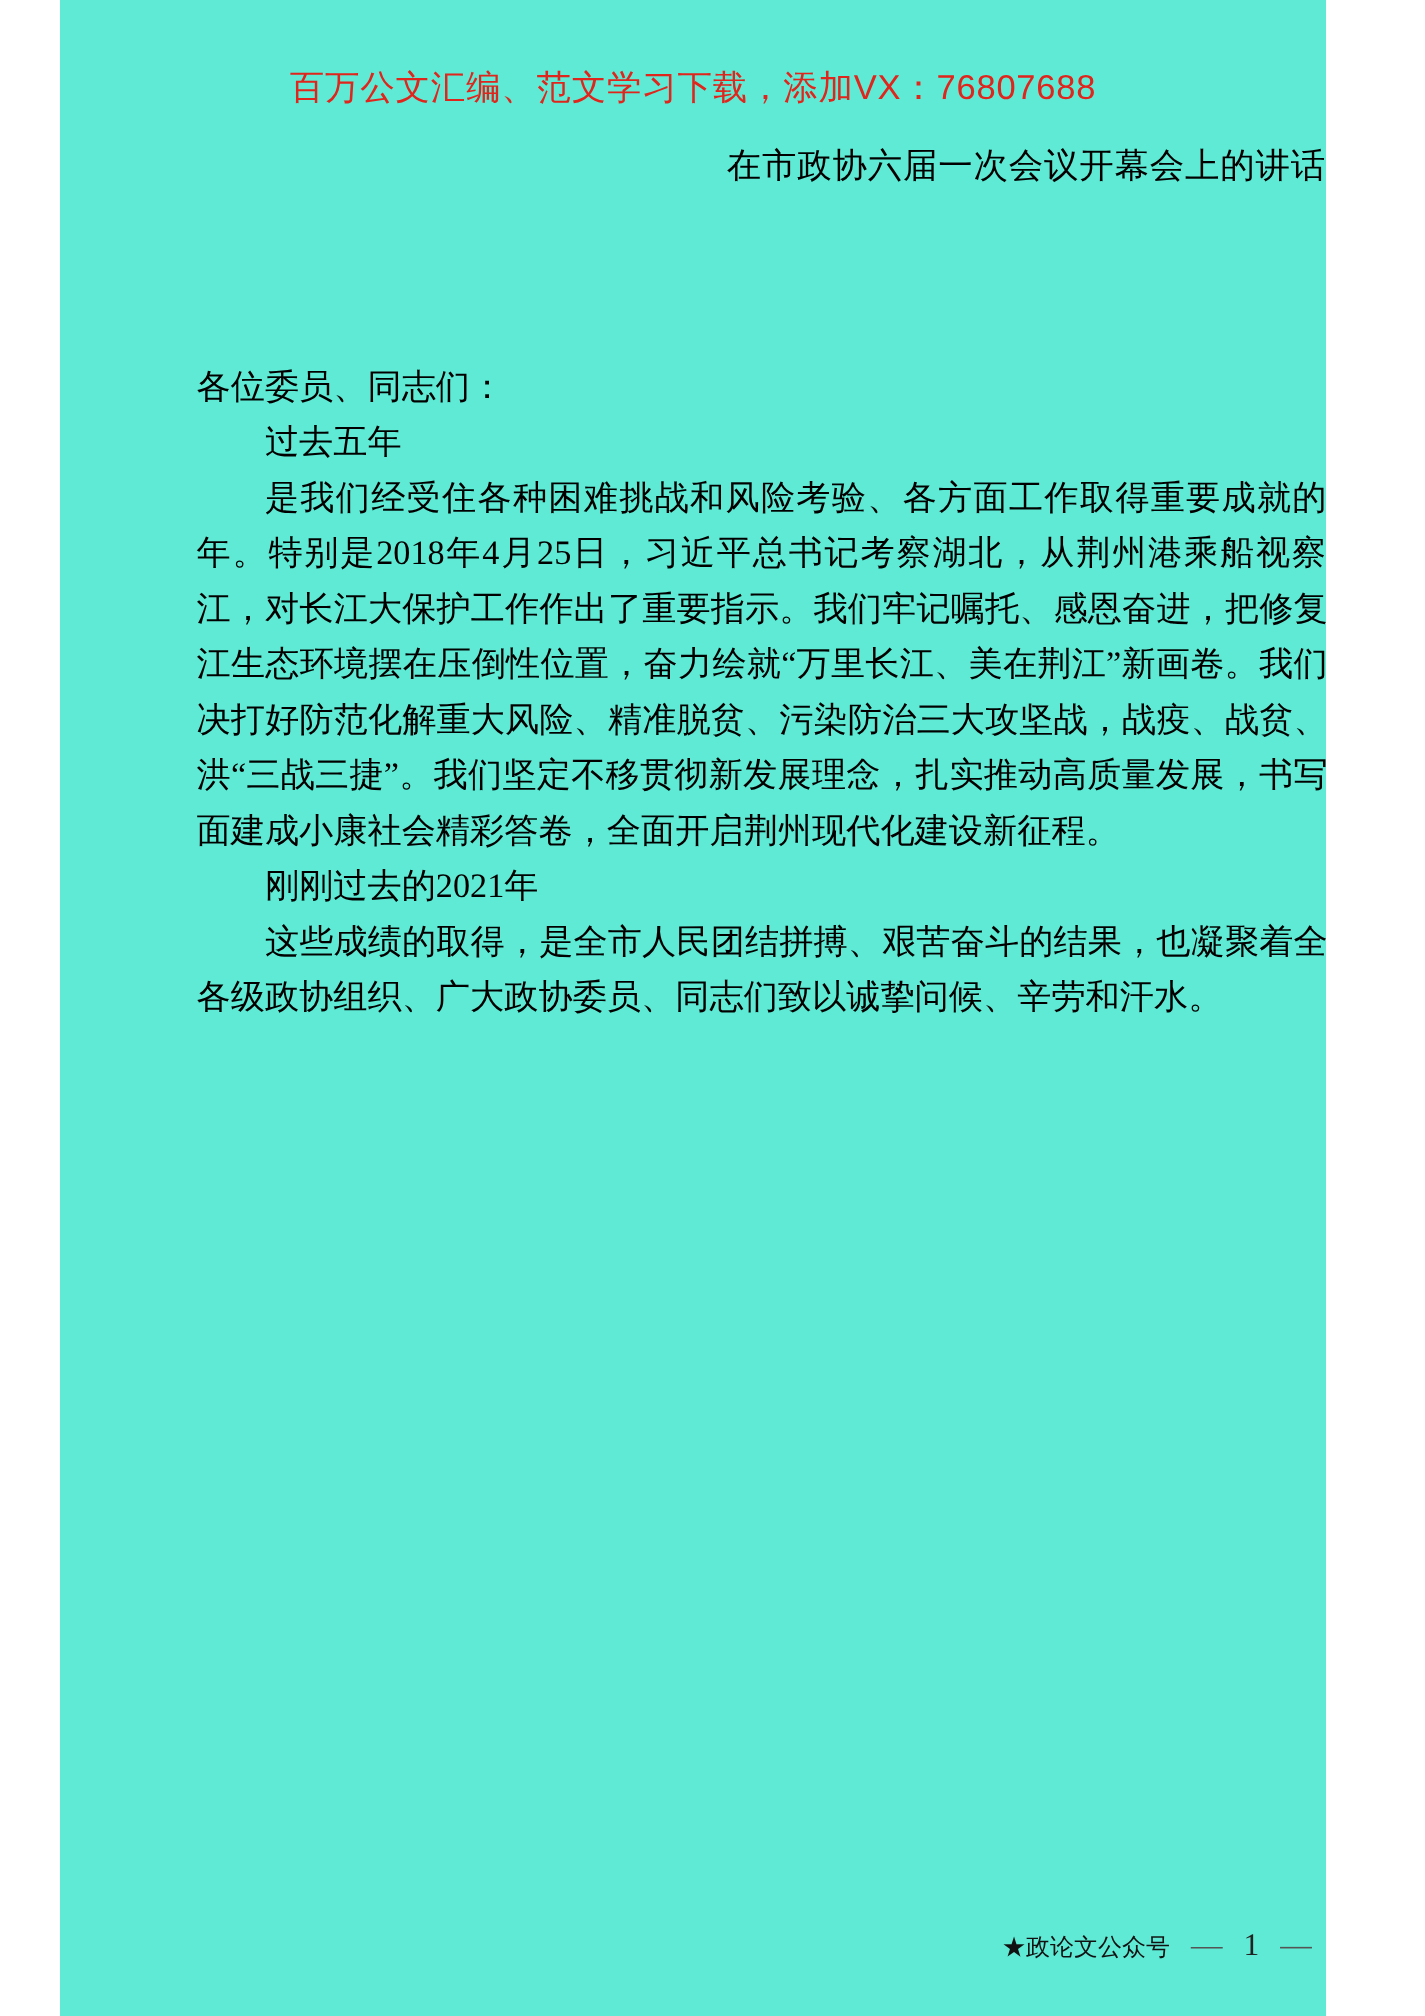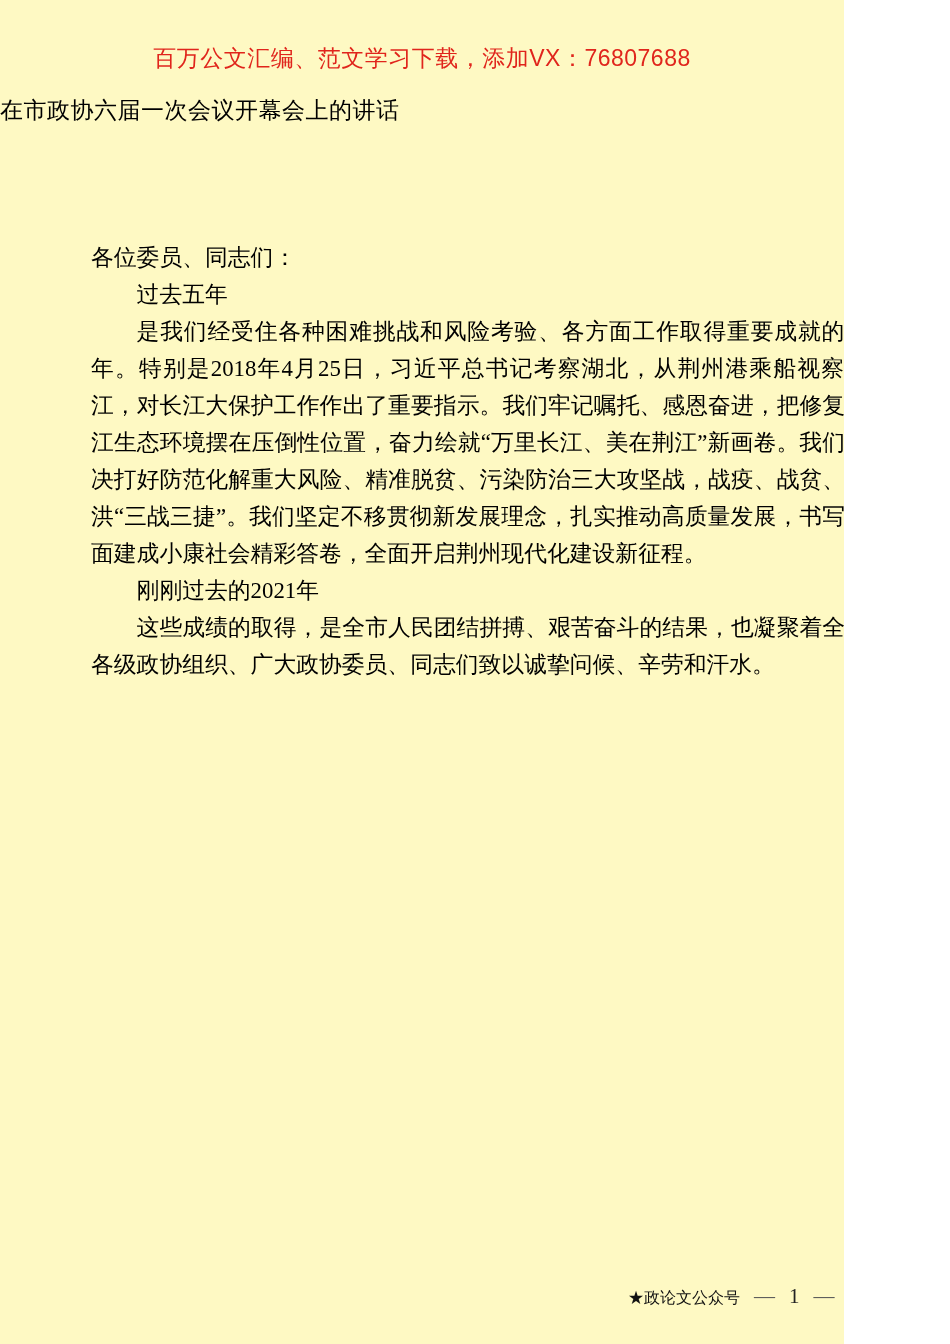"百万公文汇编、范文学习下载，添加VX：76807688" .page { background: #fef9c3 -> #5eead4; margin-left: none -> 40px }
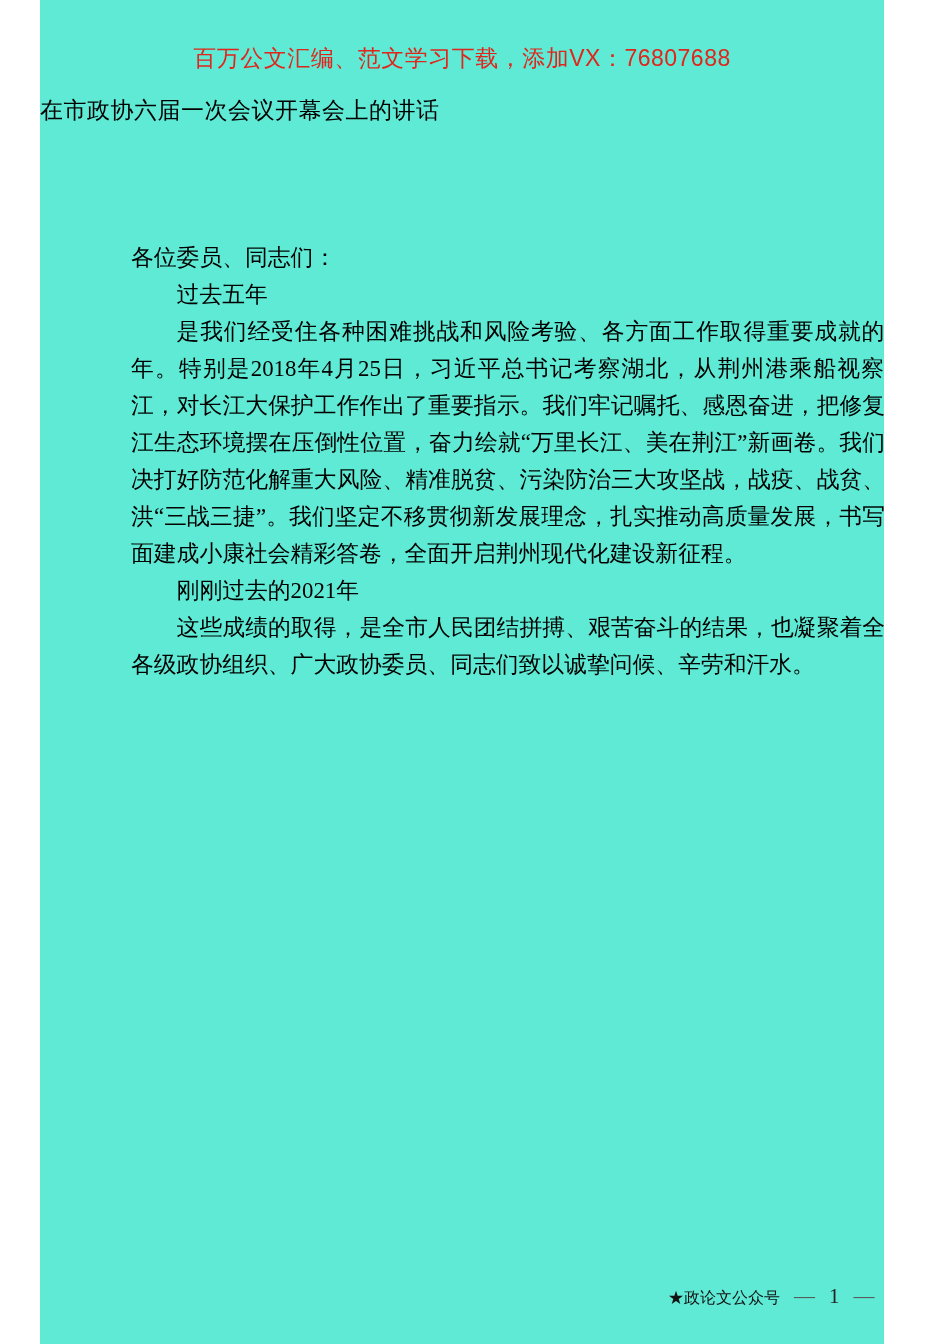"在市政协六届一次会议开幕会上的讲话" .doc-header { text-align: left -> right }
